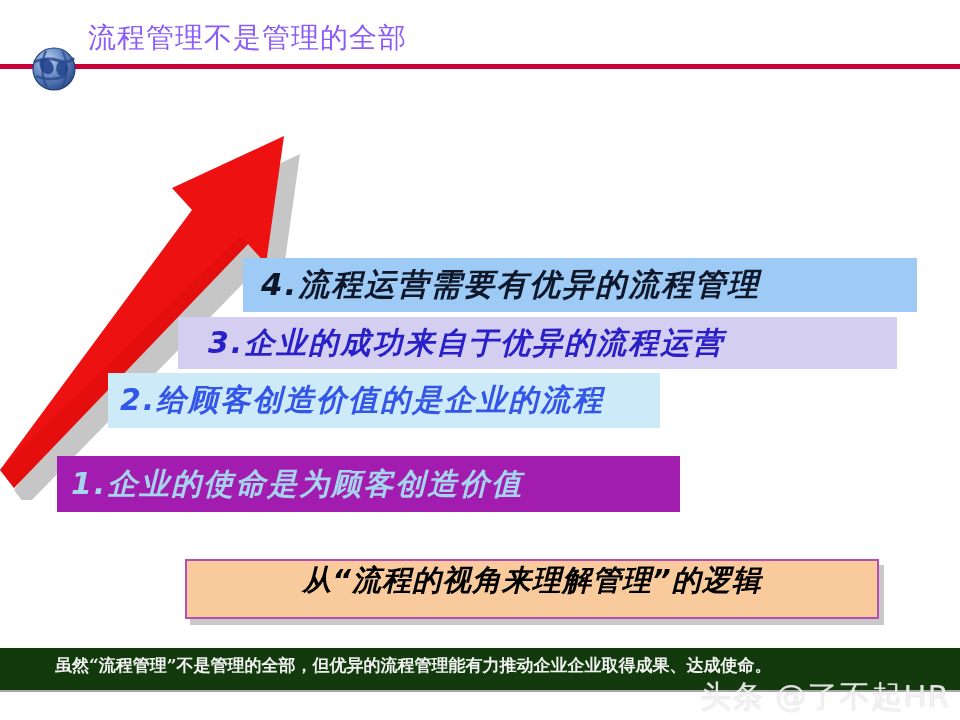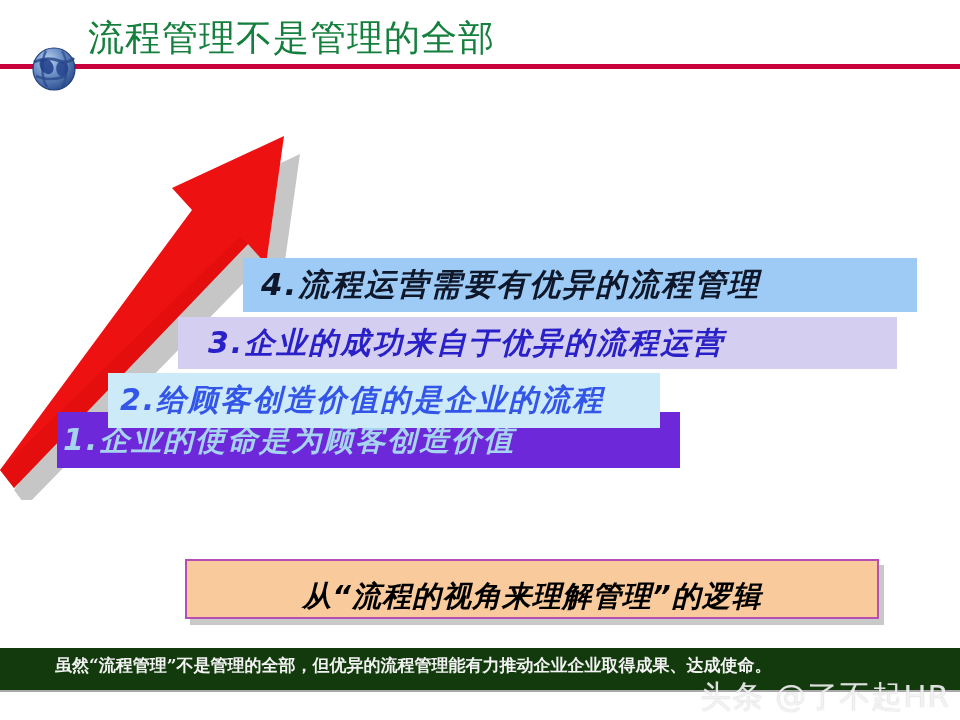"流程管理不是管理的全部" #header-title { color: #15803d -> #8b5cf6; font-size: 36px -> 28px }
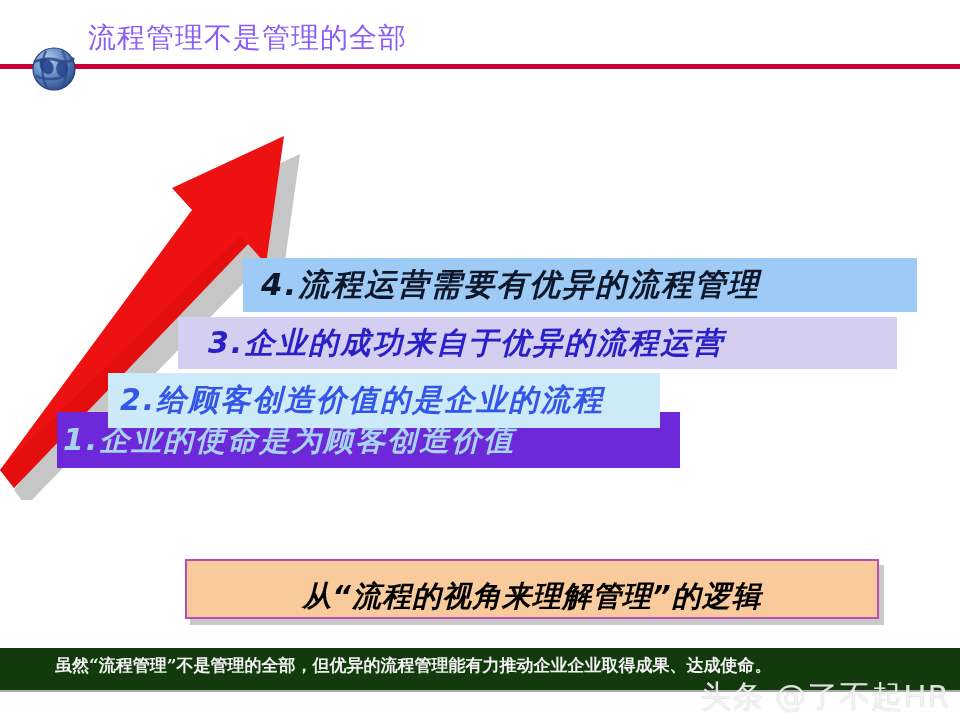"1.企业的使命是为顾客创造价值" #step-bar-1 { background: #6d28d9 -> #a21caf; padding-left: 6px -> 14px; top: 412px -> 456px }
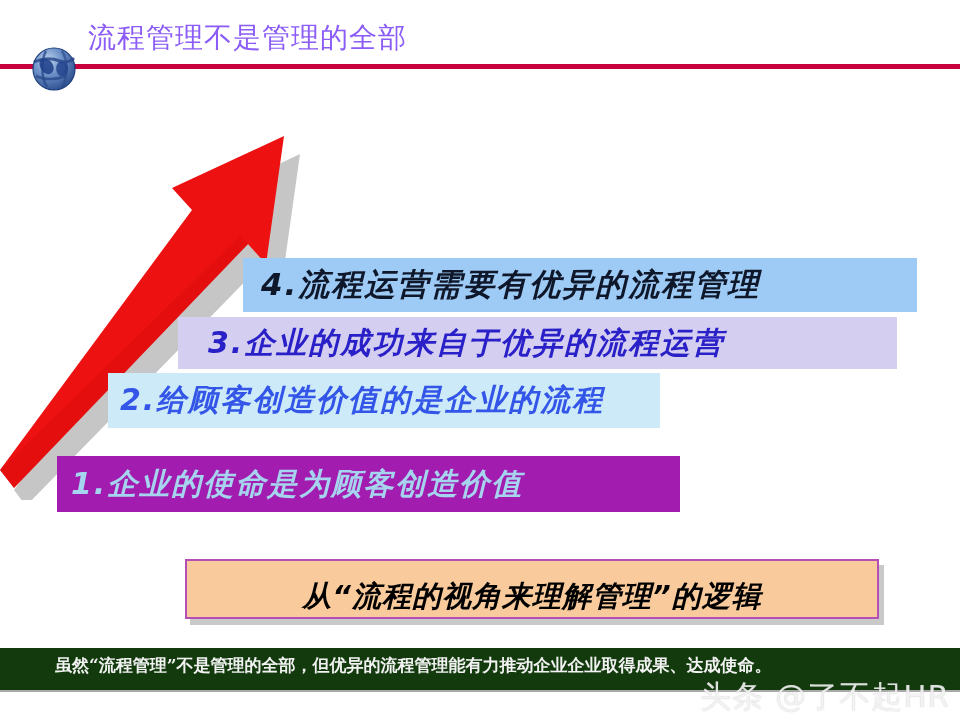"从“流程的视角来理解管理”的逻辑" #callout-box { align-items: flex-end -> flex-start }
